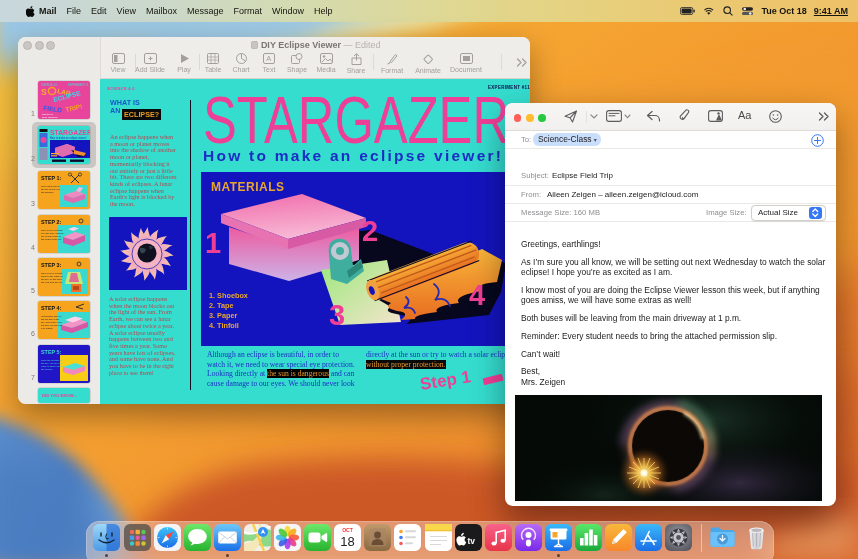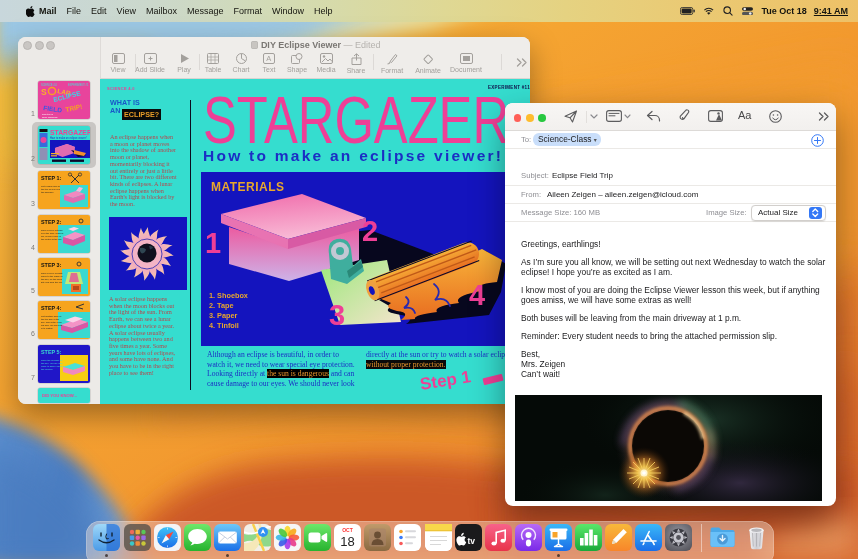"Best," p { order: before "Can’t wait!" -> after "Can’t wait!" }
